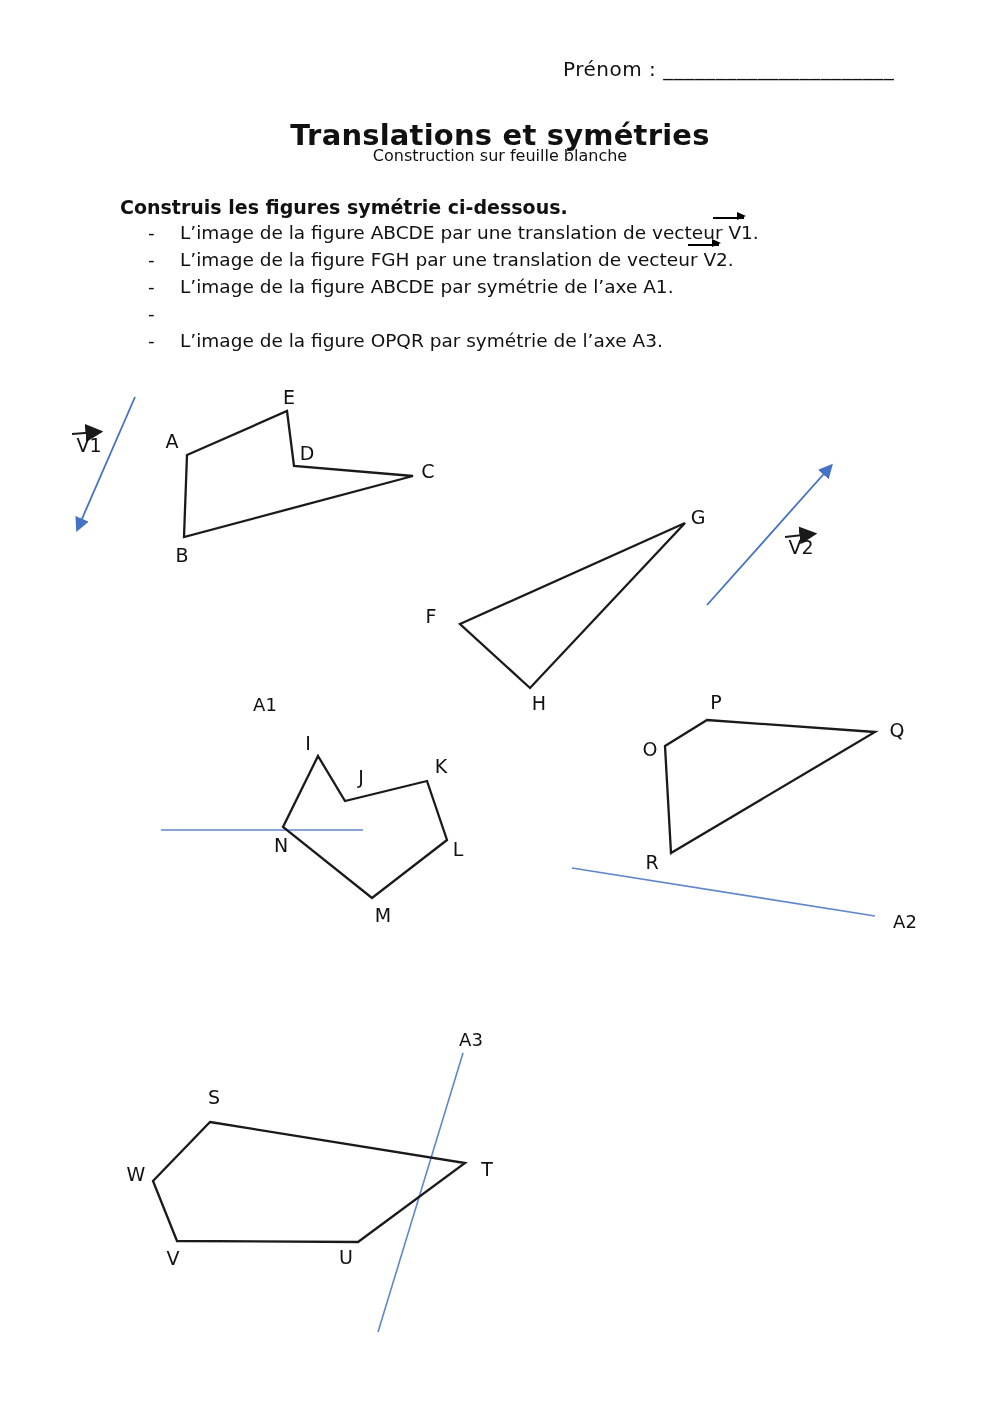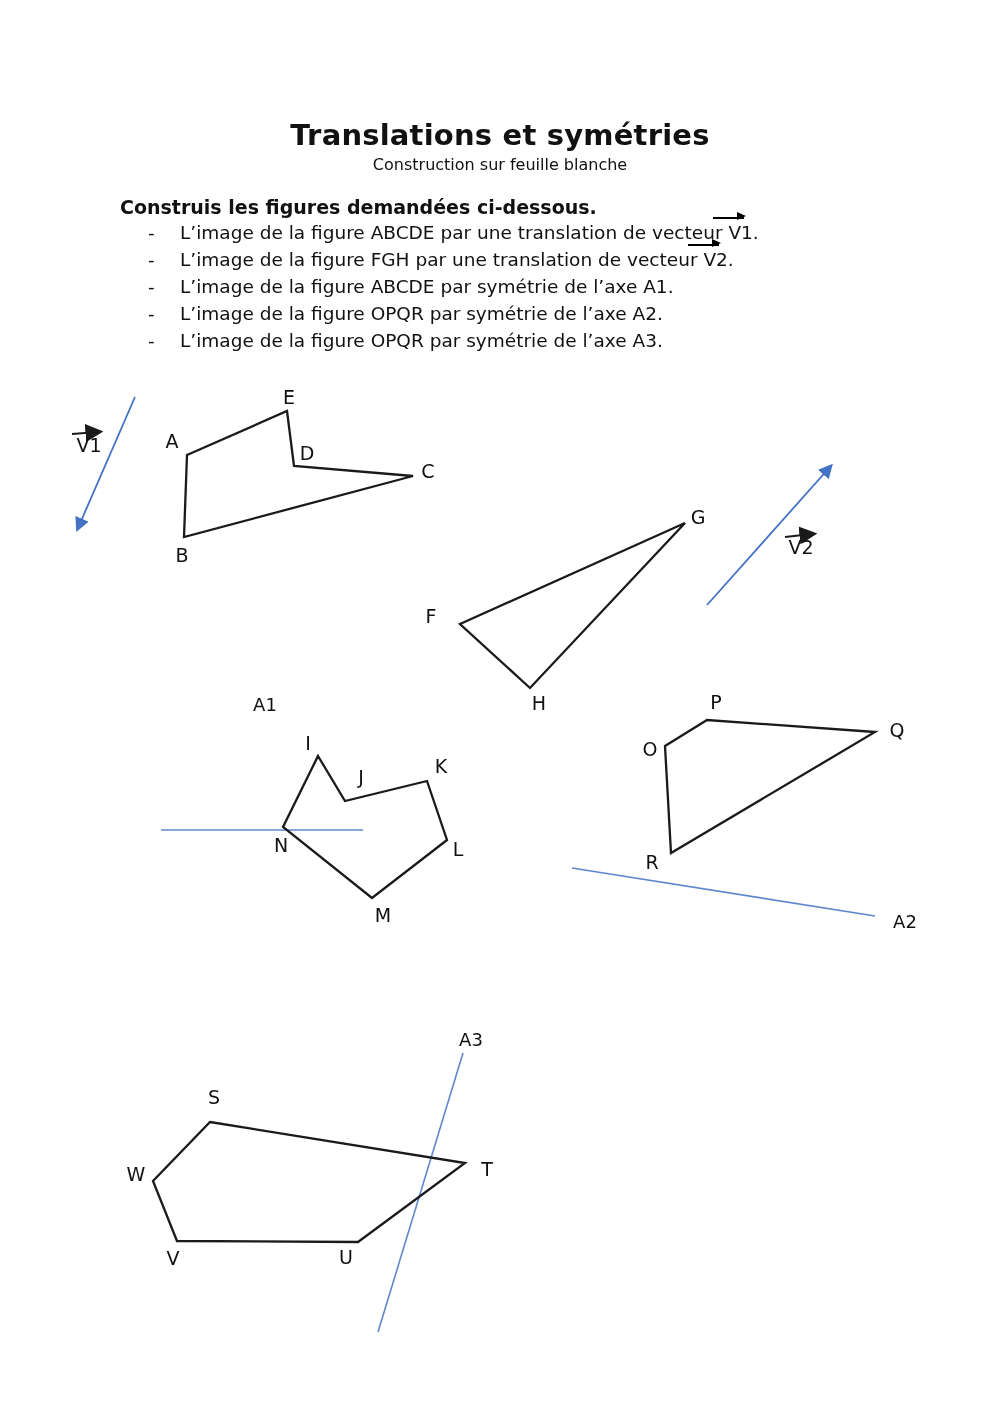"Prénom : ______________________" div.abs { html: none -> <div> <span>Prénom :</span> <span>______________________</span> </div> }
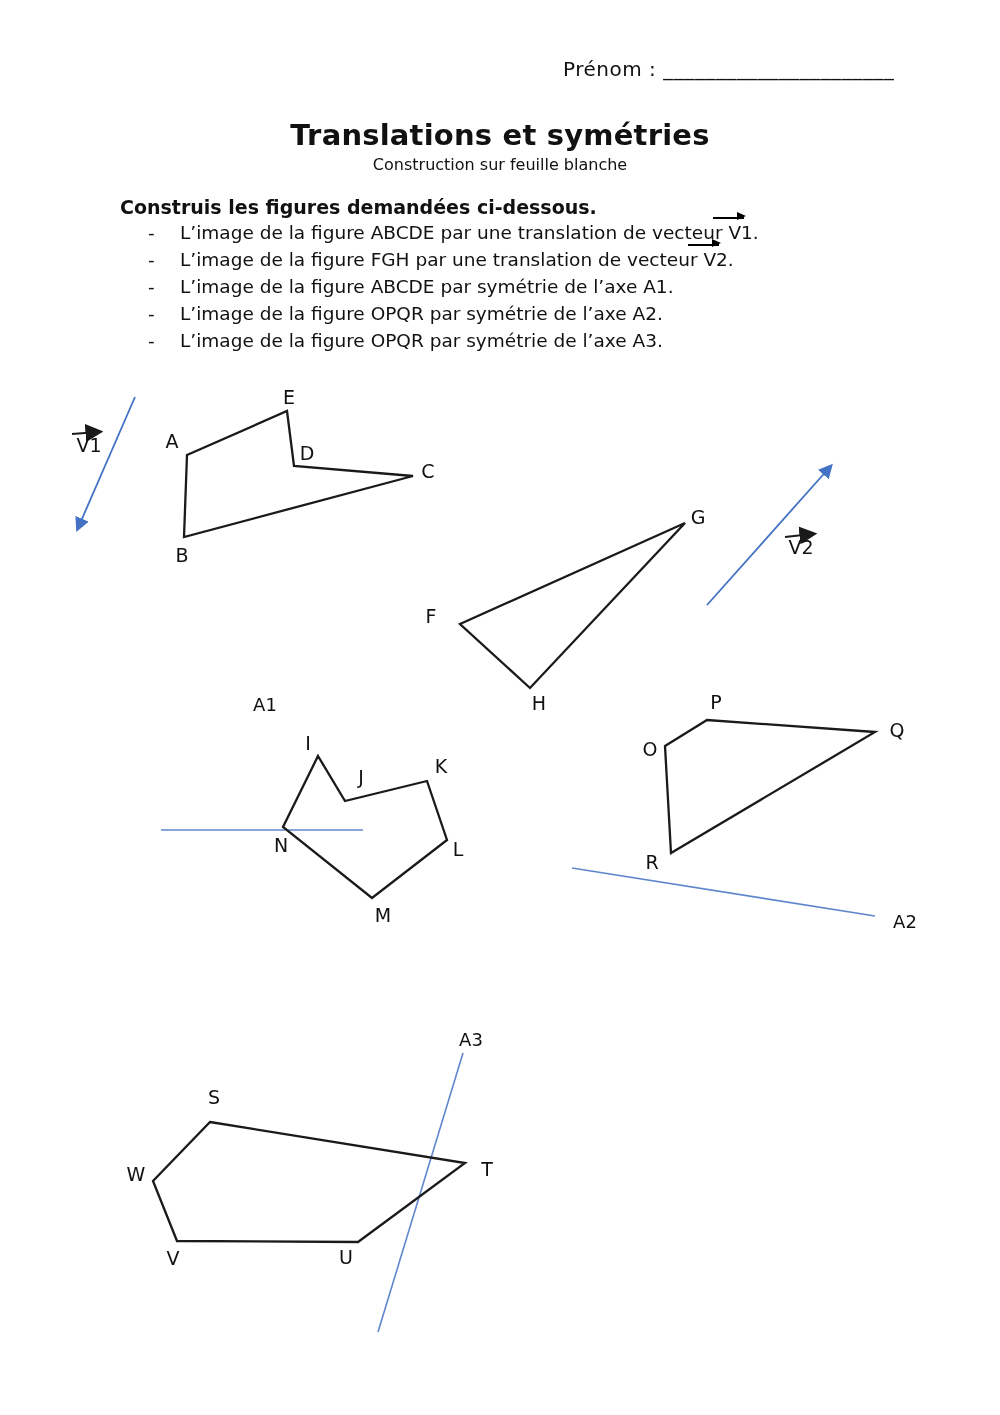"Construction sur feuille blanche" #doc-subtitle { top: 155px -> 146px }
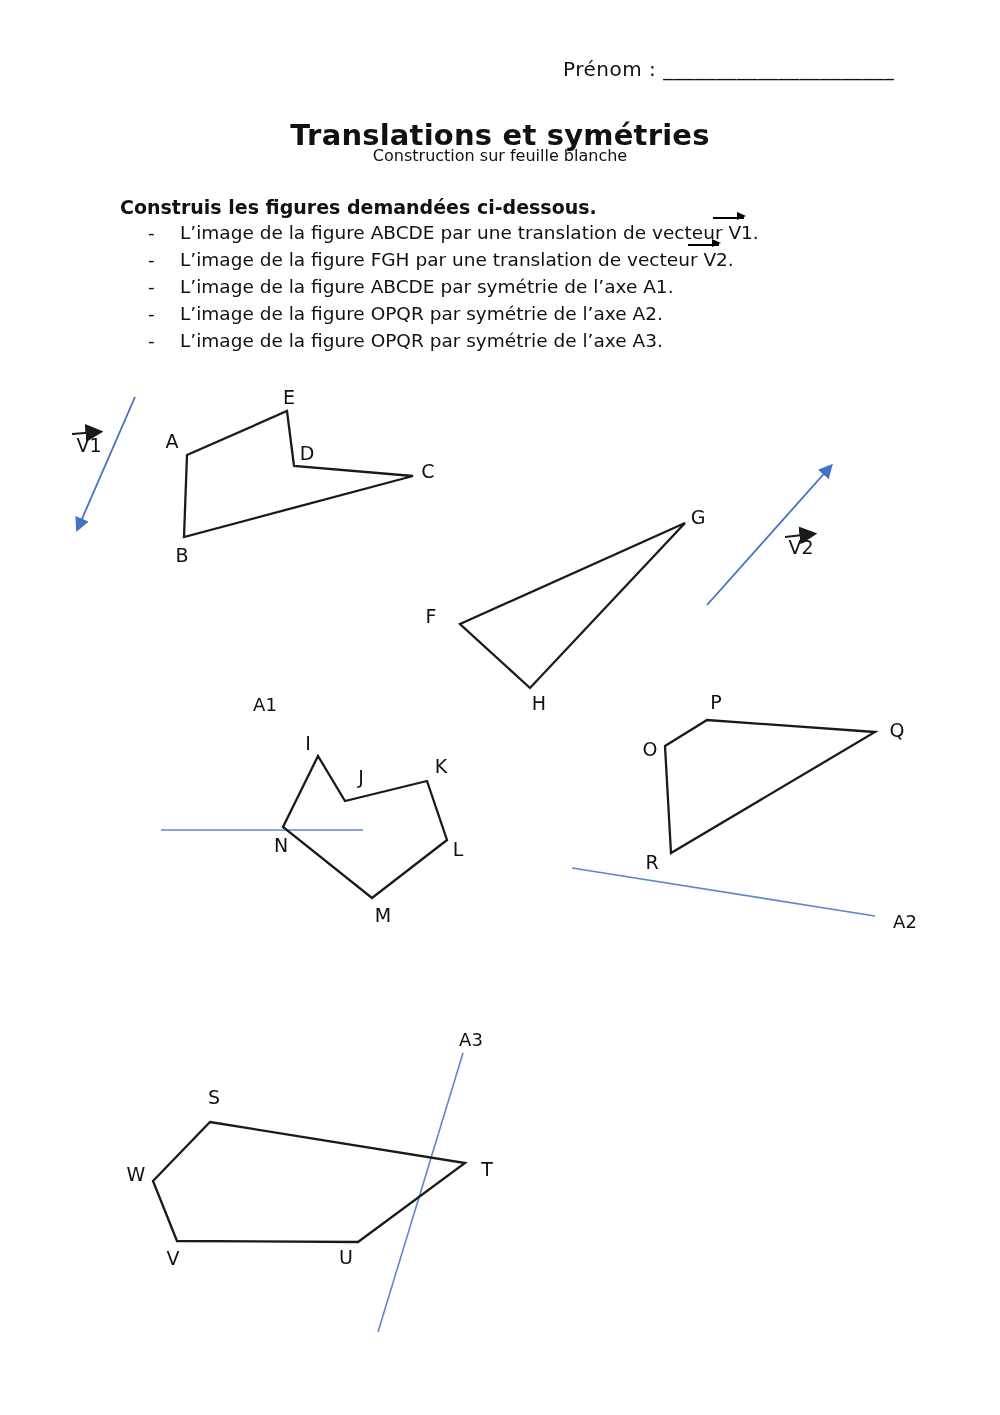"Construis les figures demandées" div.abs { text: demandées -> symétrie }
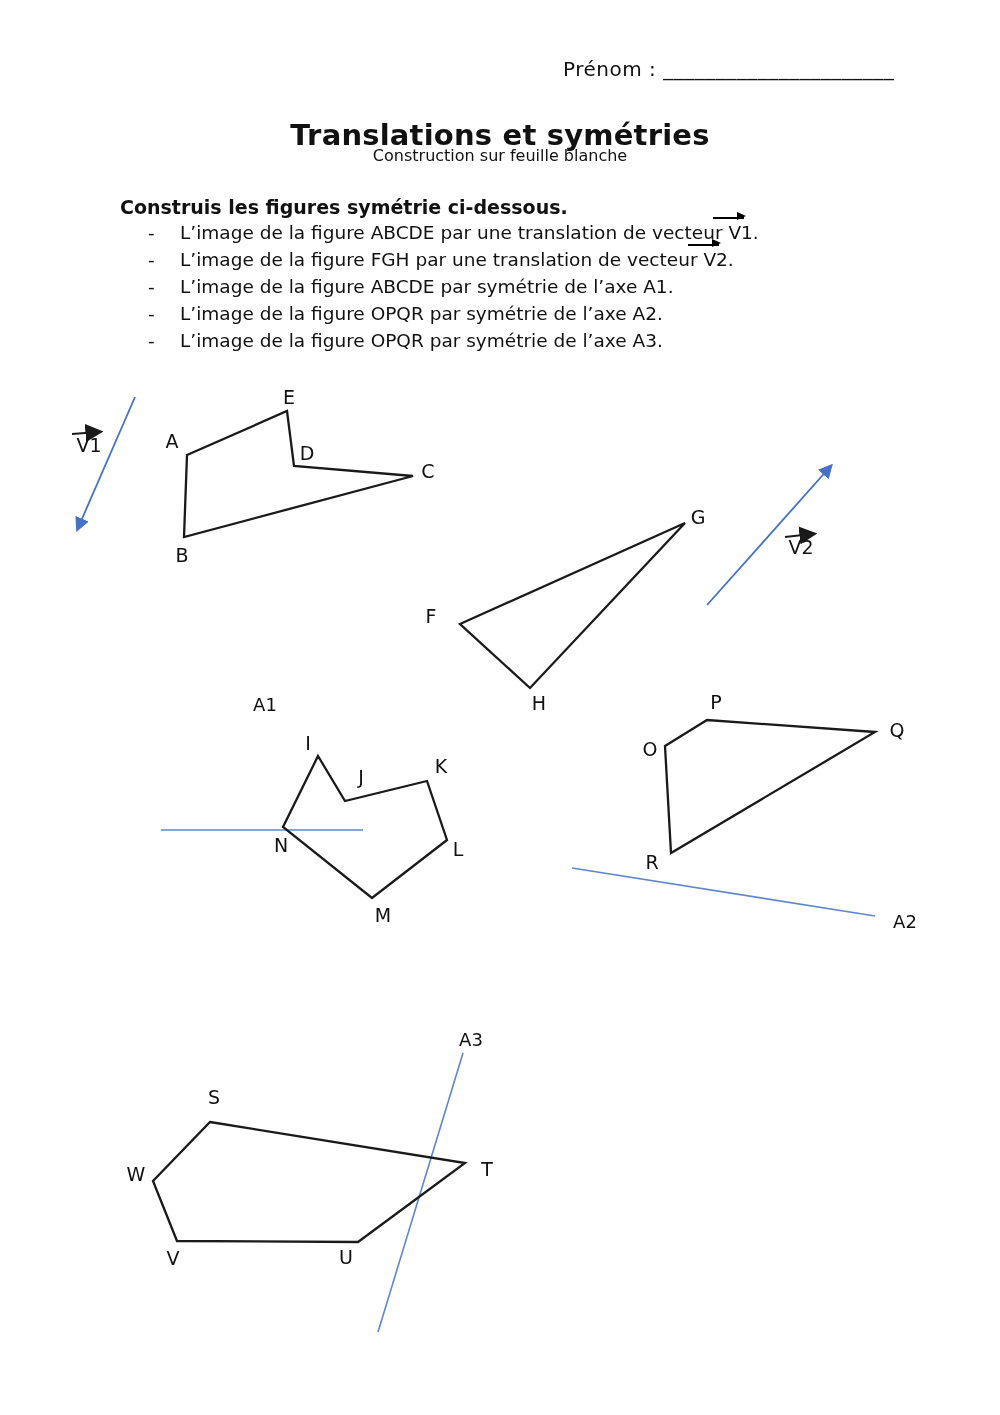"L’image de la figure OPQR par symétrie de l’axe A2." span { html: <span><span>L’image de la figure OPQR par symétrie de l’axe A2.</span><span></span></span> -> none }
